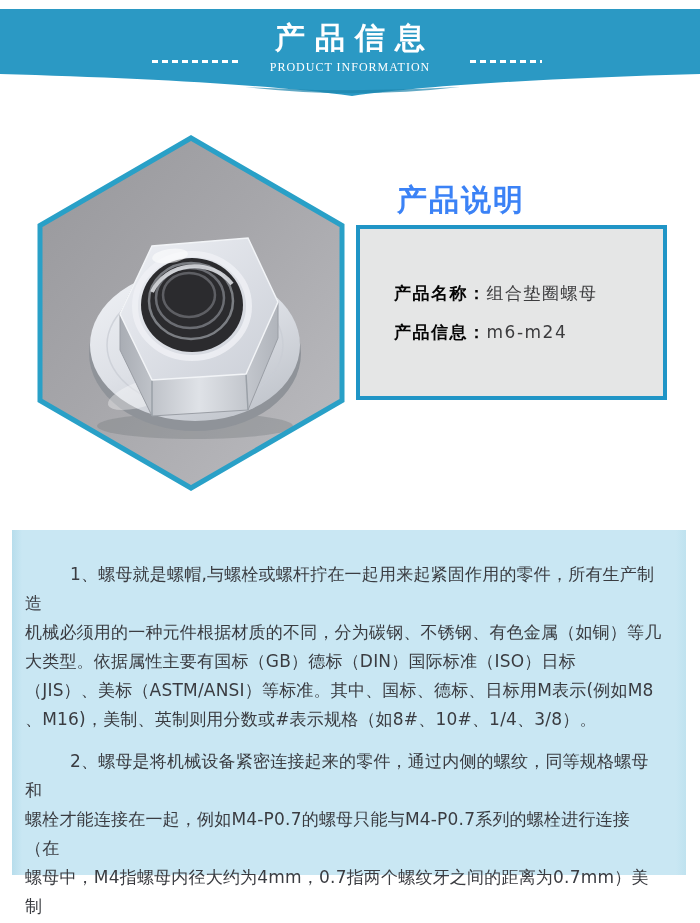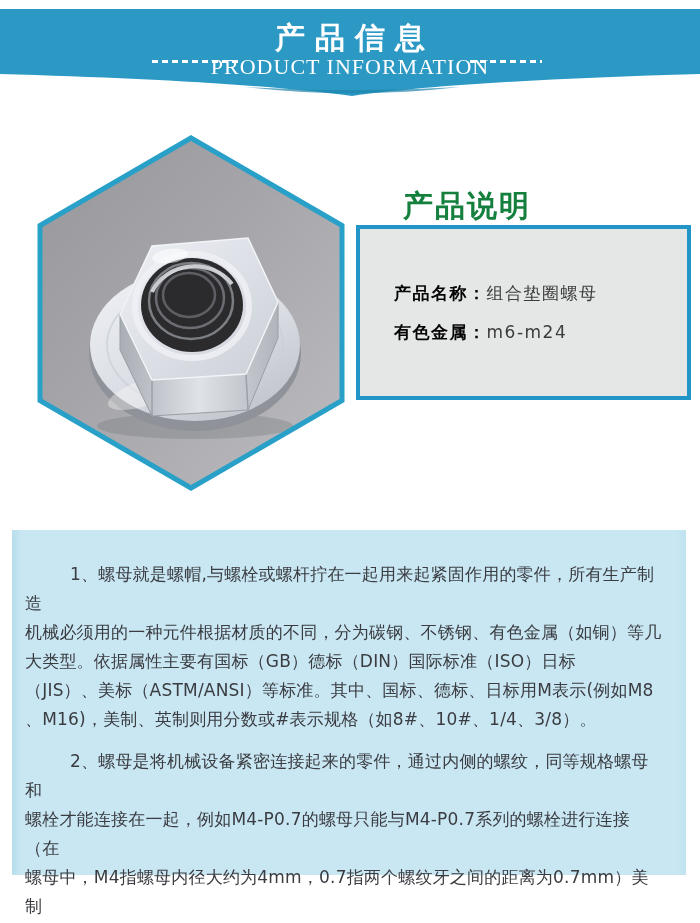"PRODUCT INFORMATION" .banner-sub { font-size: 22px -> 12px }
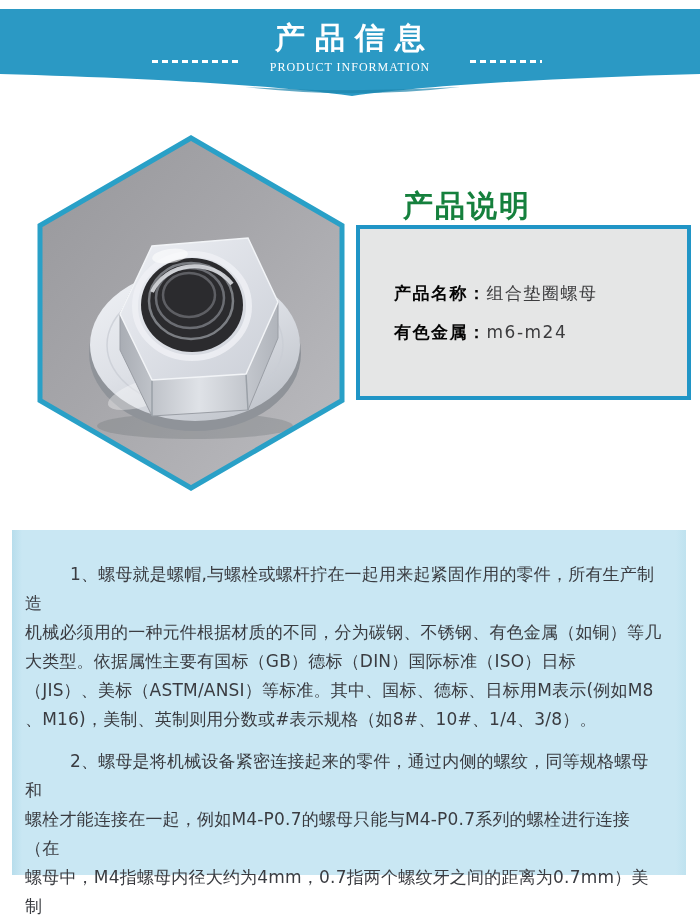"产品说明" .desc-title { color: #15803d -> #3b82f6; margin: 14px -> 8px }
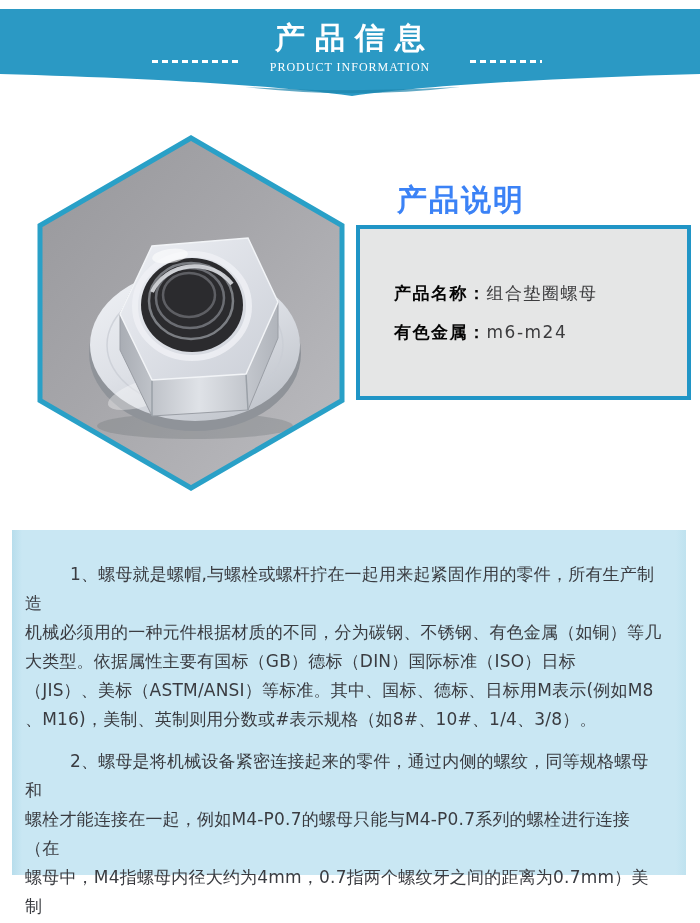"产品名称：组合垫圈螺母" .spec-box { width: 335px -> 311px }
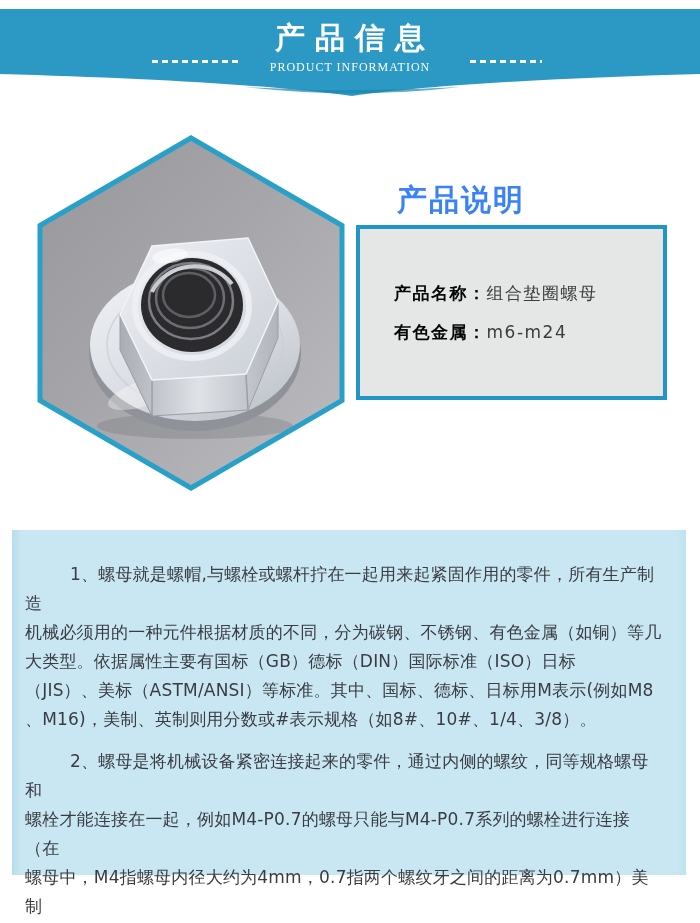"有色金属：" span.spec-label { text: 有色金属 -> 产品信息 }
